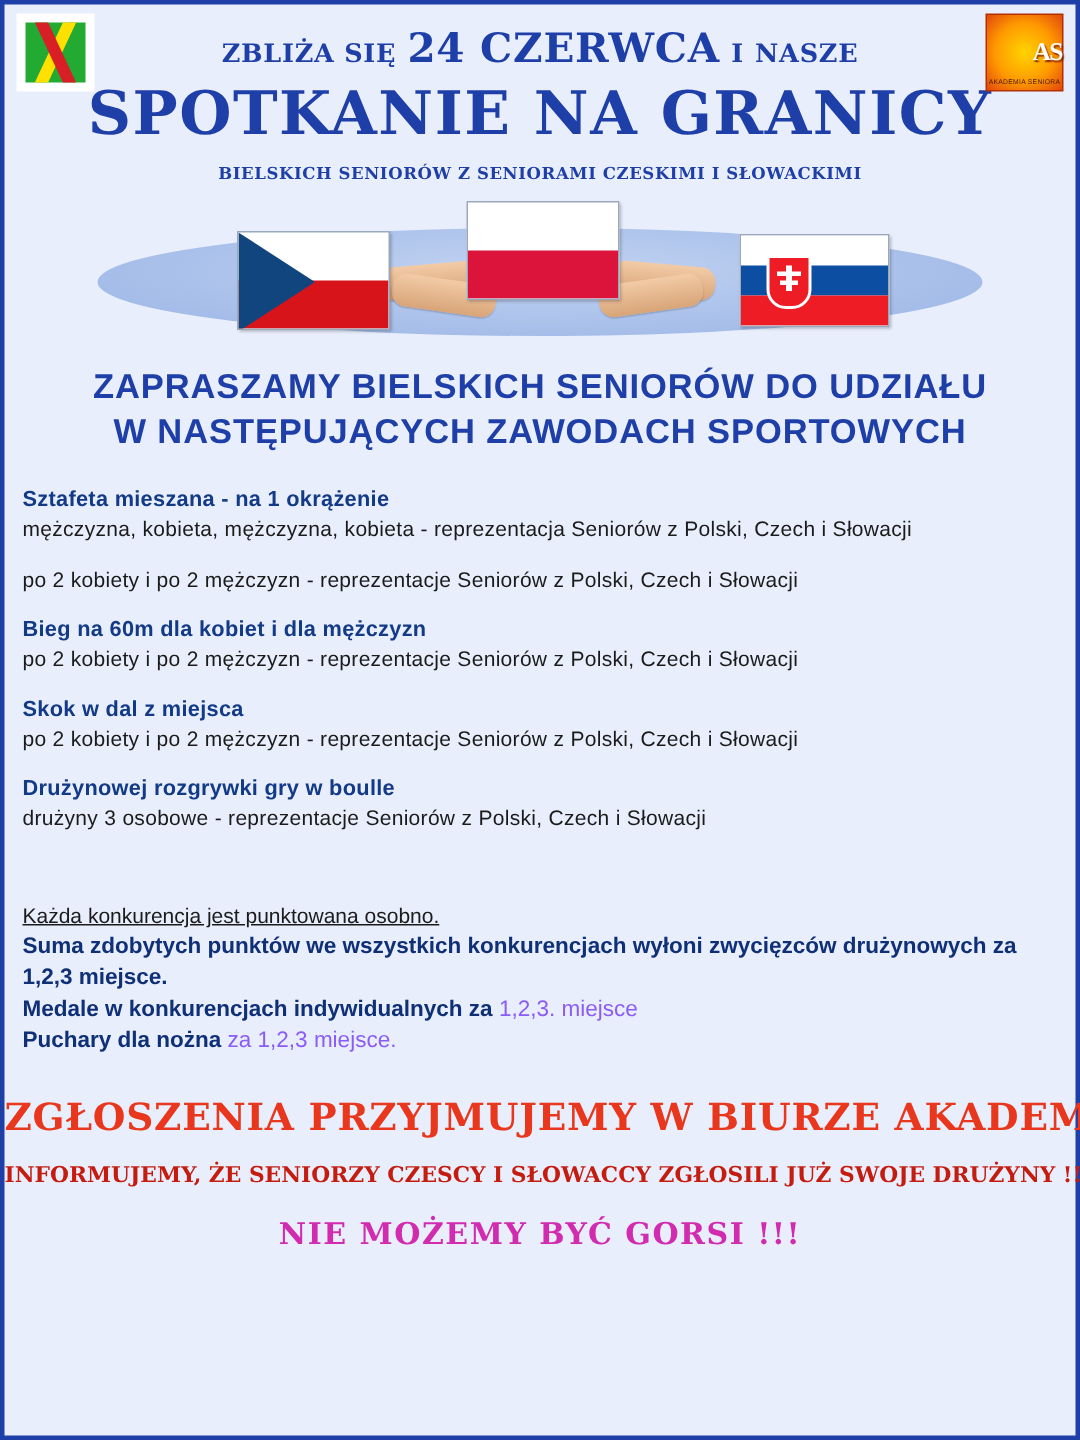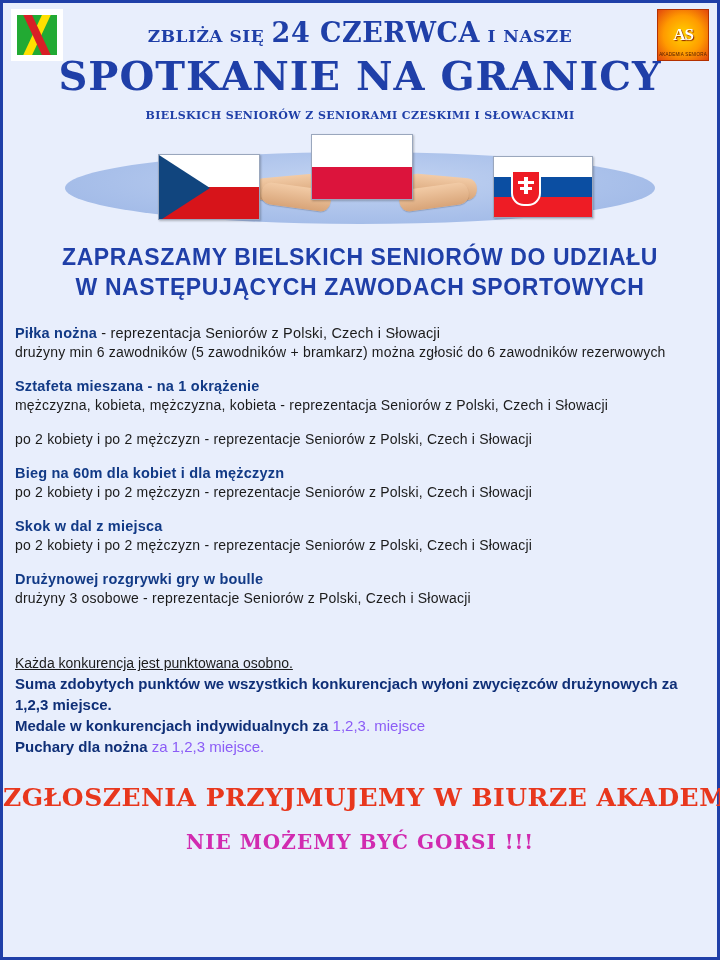"AS" .logo-right { justify-content: center -> flex-end }
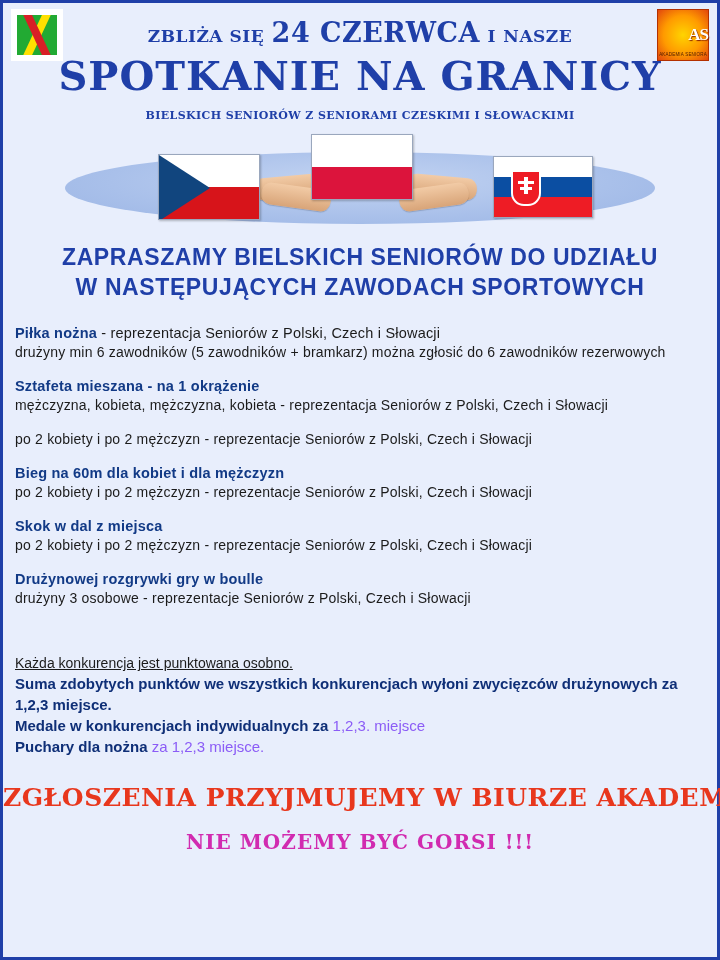"Piłka nożna - reprezentacja Seniorów" div.event { html: <div> <div> <span>Piłka nożna</span><span> - reprezentacja Seniorów z Polski, Czech i Słowacji</span> </div> <div>drużyny min 6 zawodników (5 zawodników + bramkarz) można zgłosić do 6 zawodników rezerwowych</div> </div> -> none }
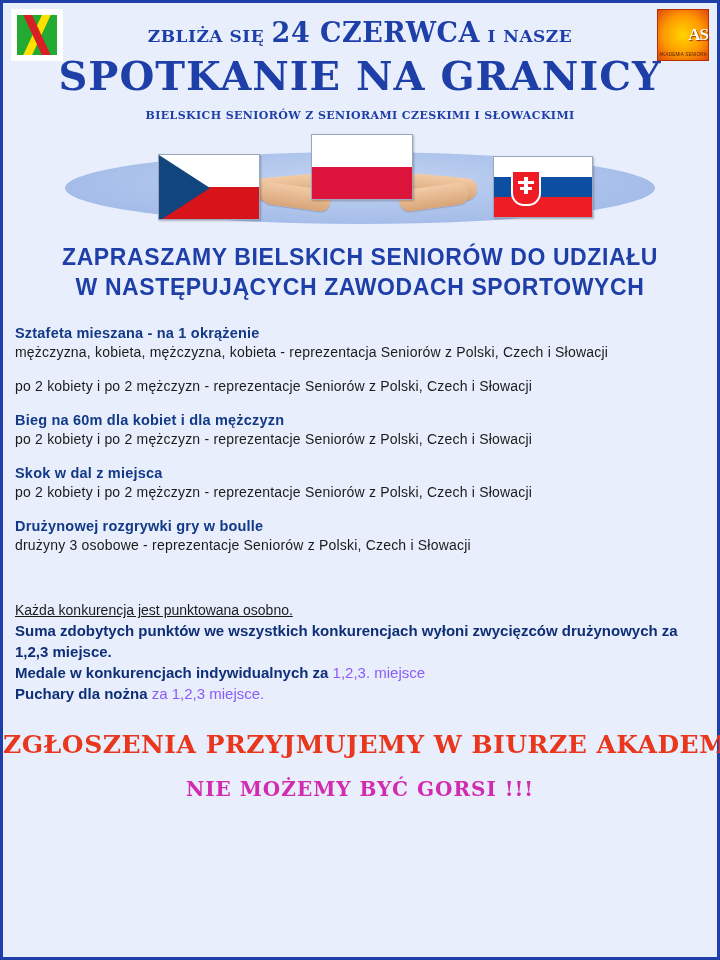"INFORMUJEMY, ŻE SENIORZY CZESCY I" div.foot2 { html: none -> <div>INFORMUJEMY, ŻE SENIORZY CZESCY I SŁOWACCY ZGŁOSILI JUŻ SWOJE DRUŻYNY !!</div> }
